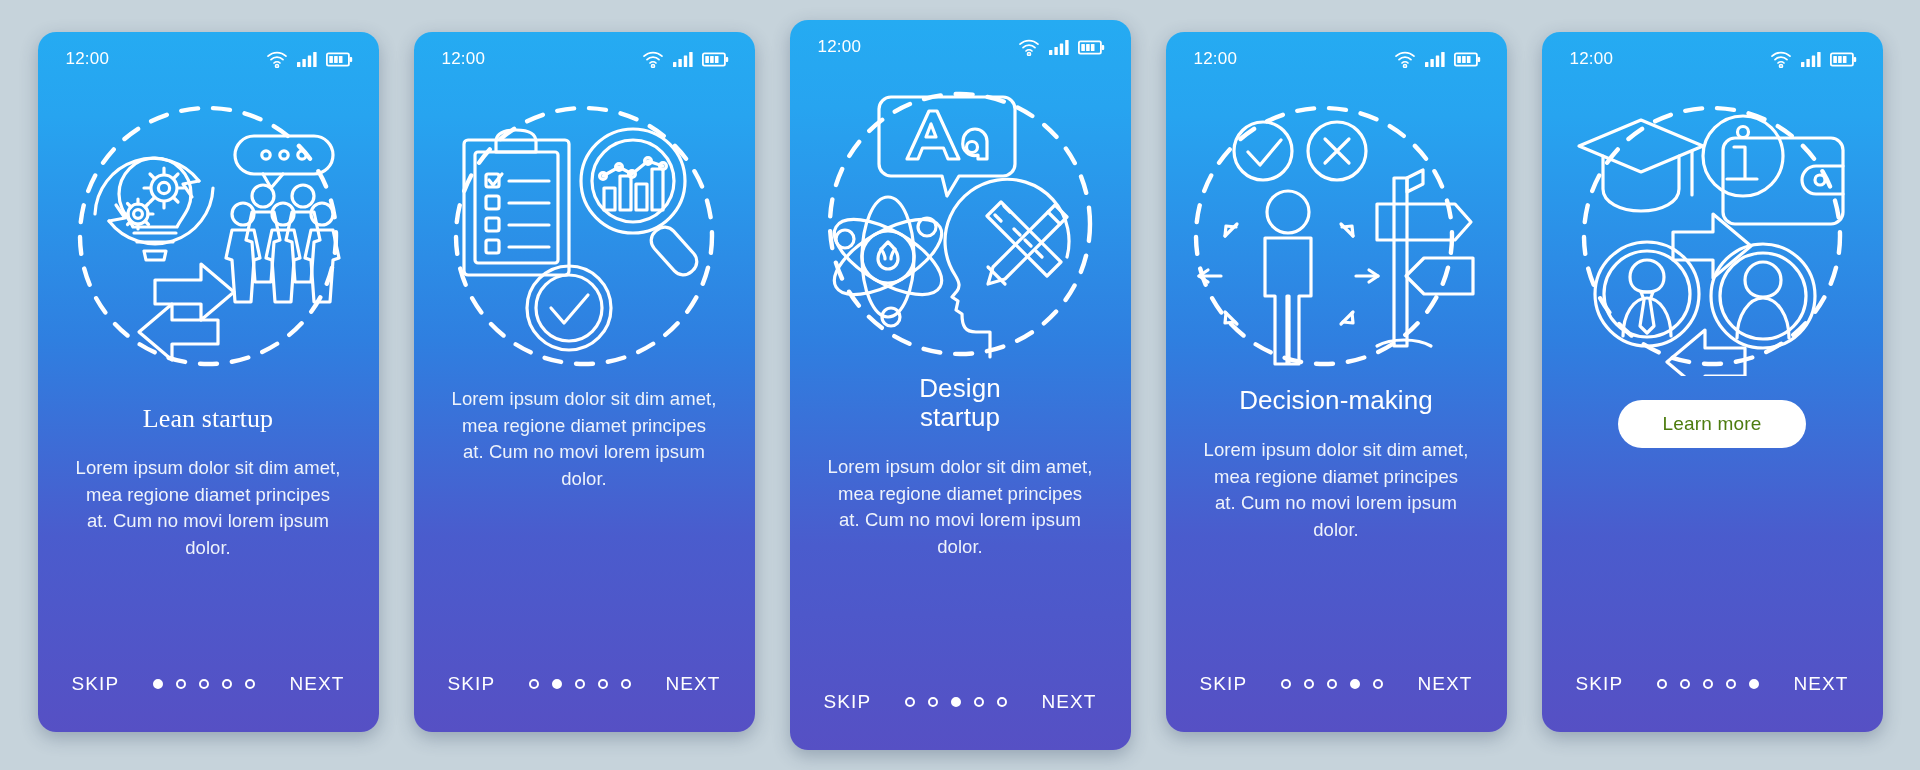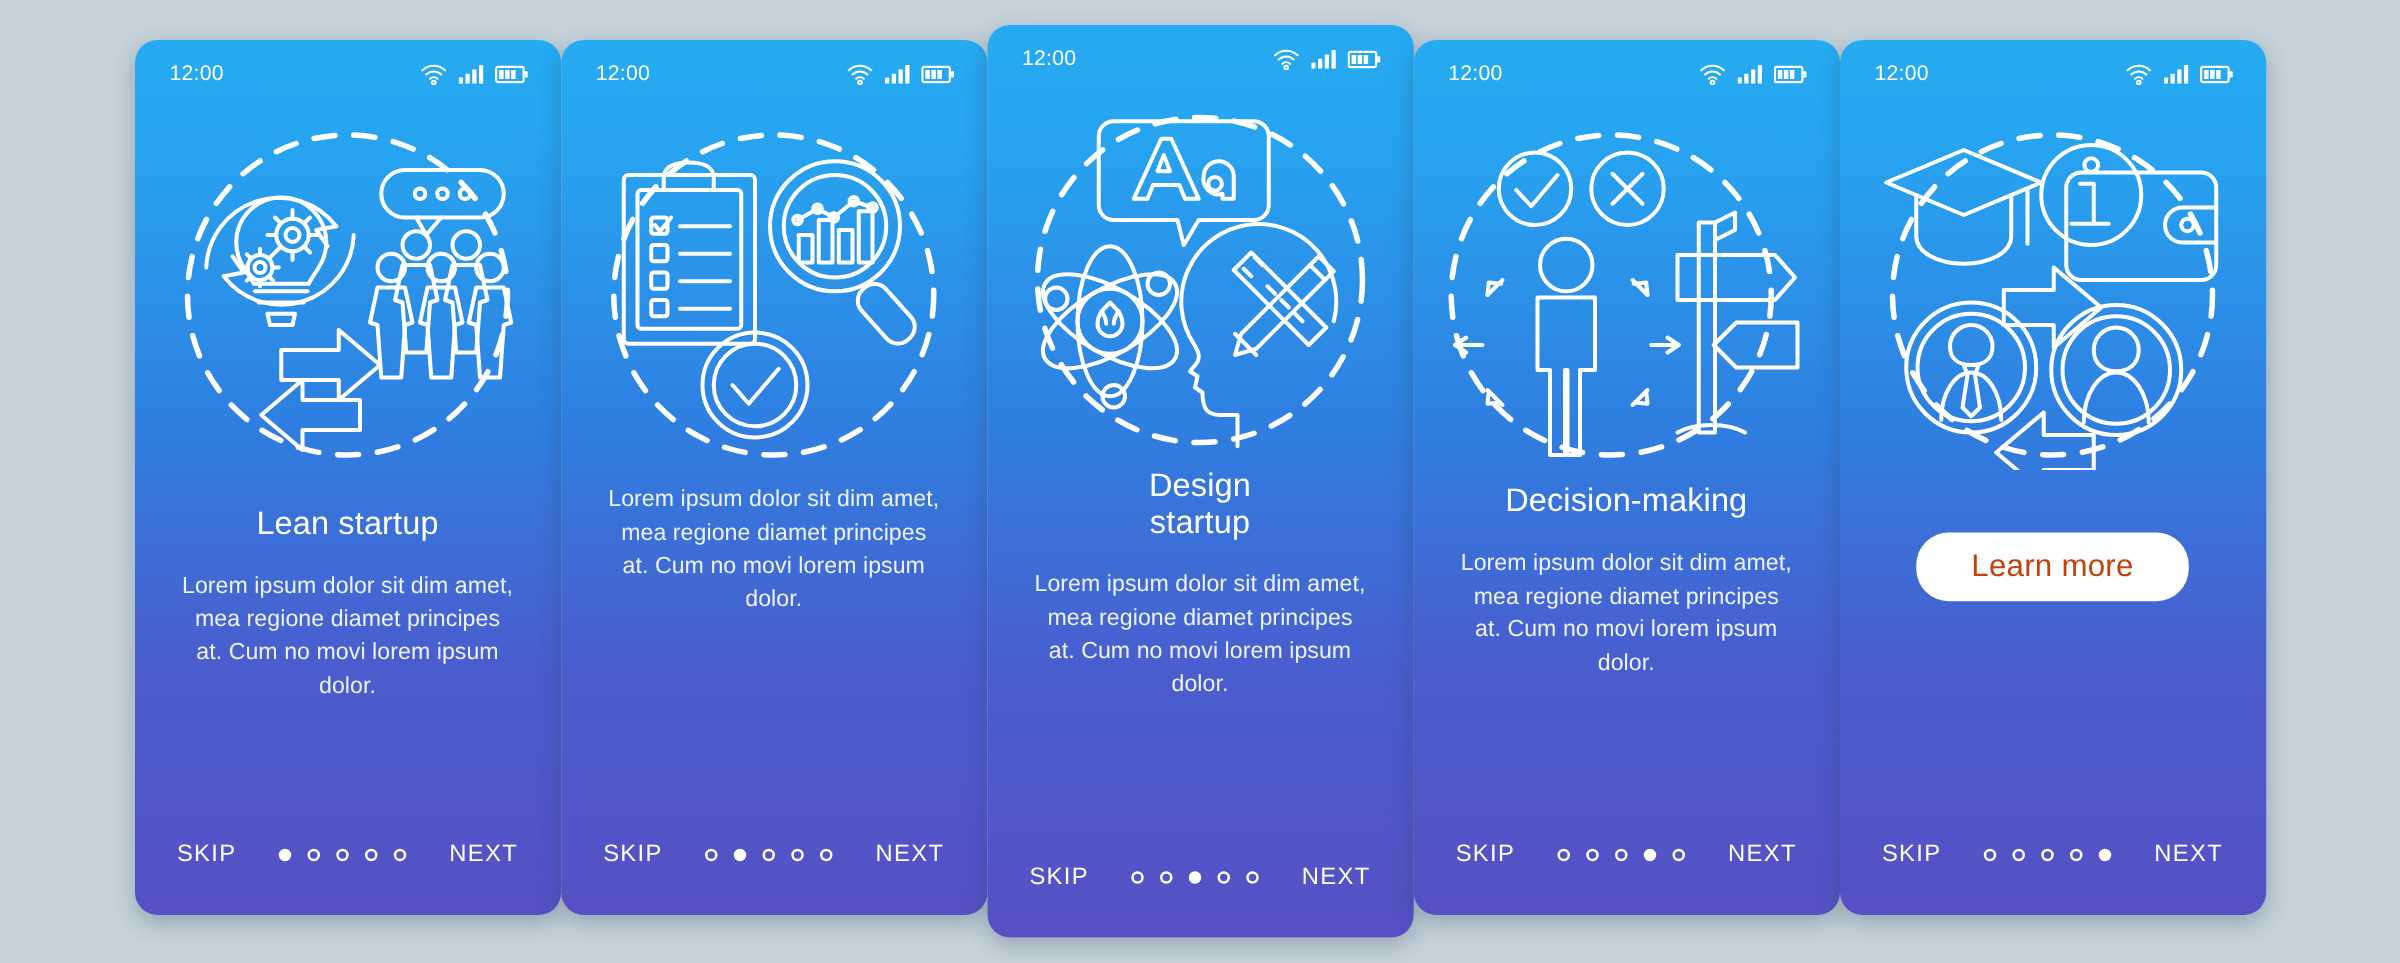"12:00" .board { gap: none -> 35px }
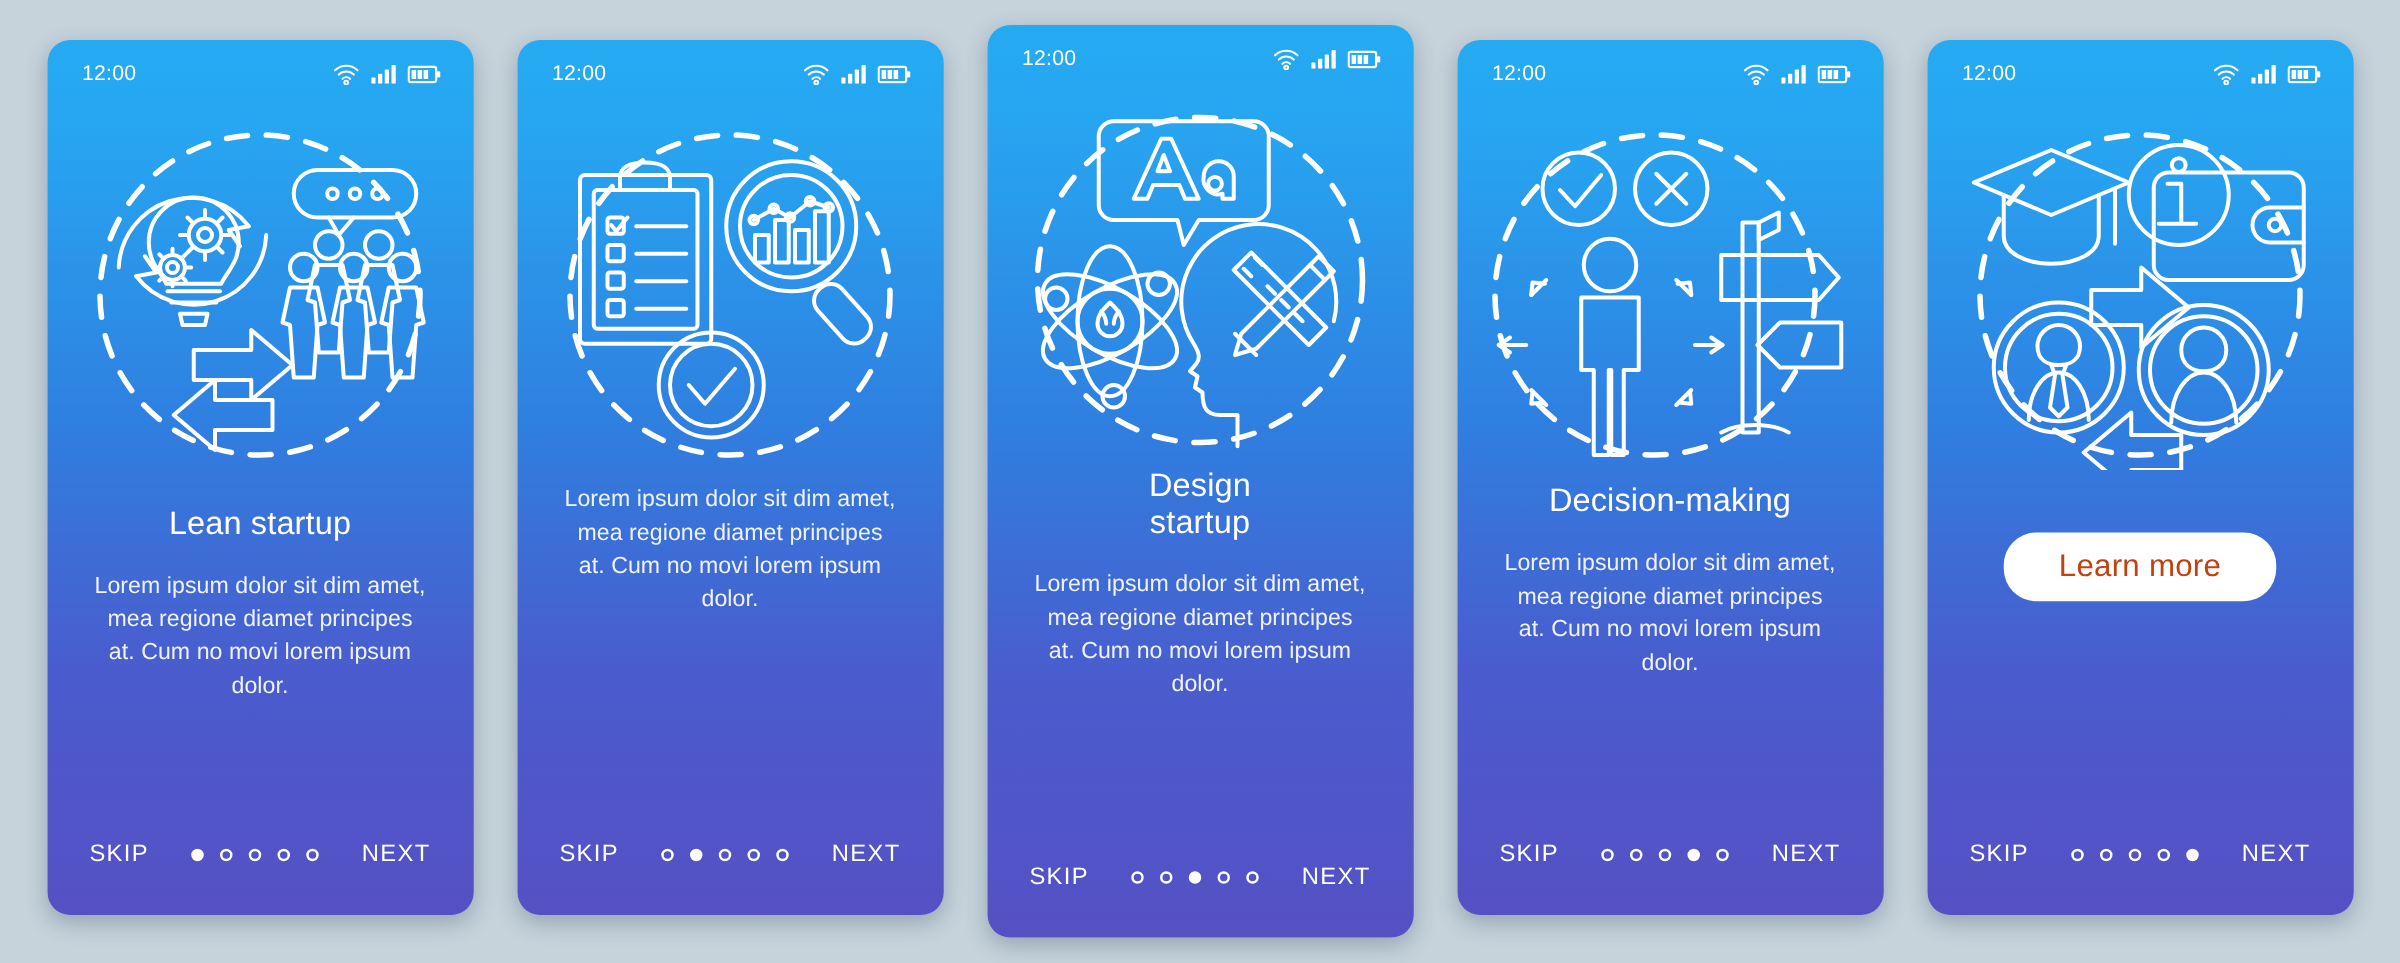"Lean startup" .title.single { font-family: none -> Liberation Serif, serif }
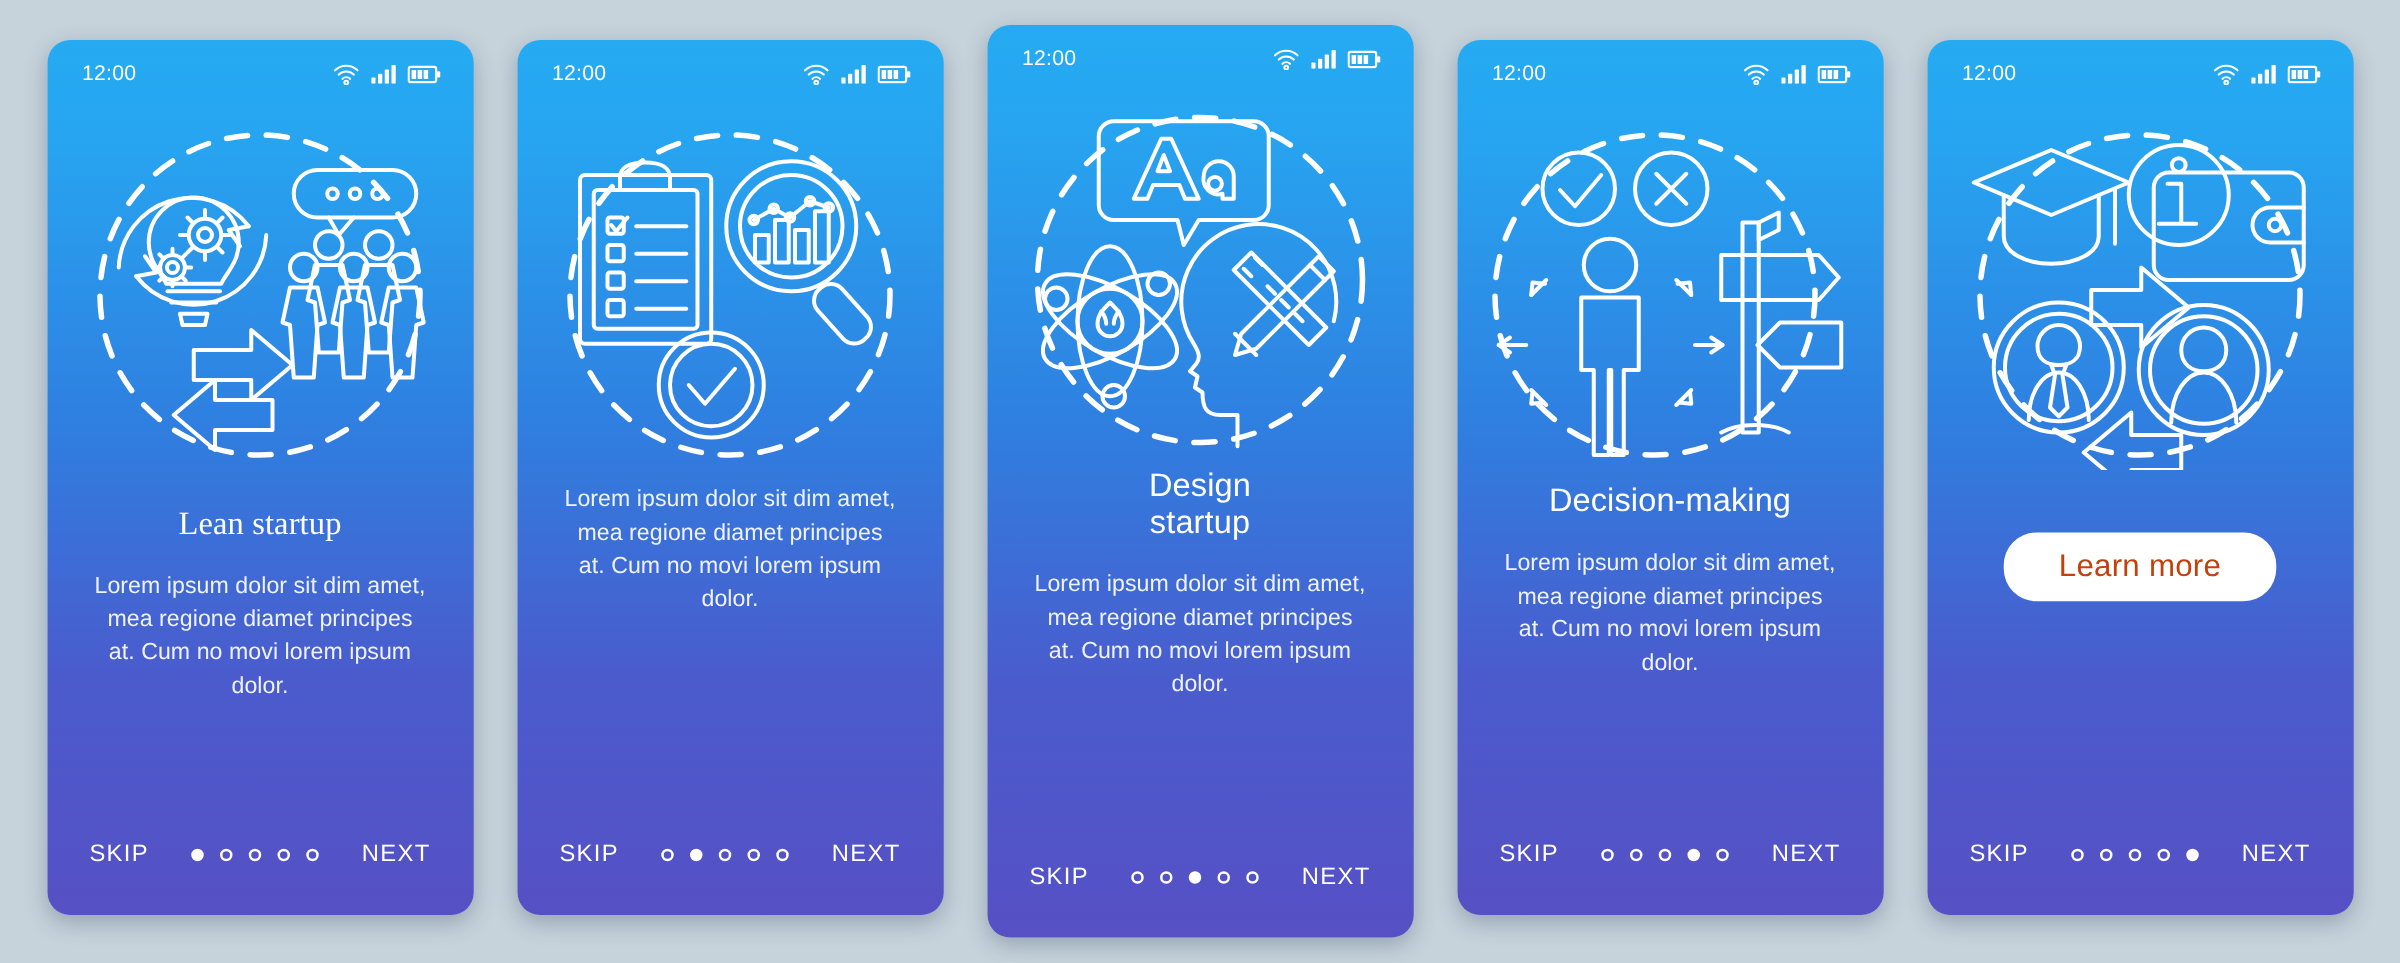"Learn more" .cta { color: #c2410c -> #4d7c0f; font-size: 25px -> 19px; margin-top: 40px -> 14px }
